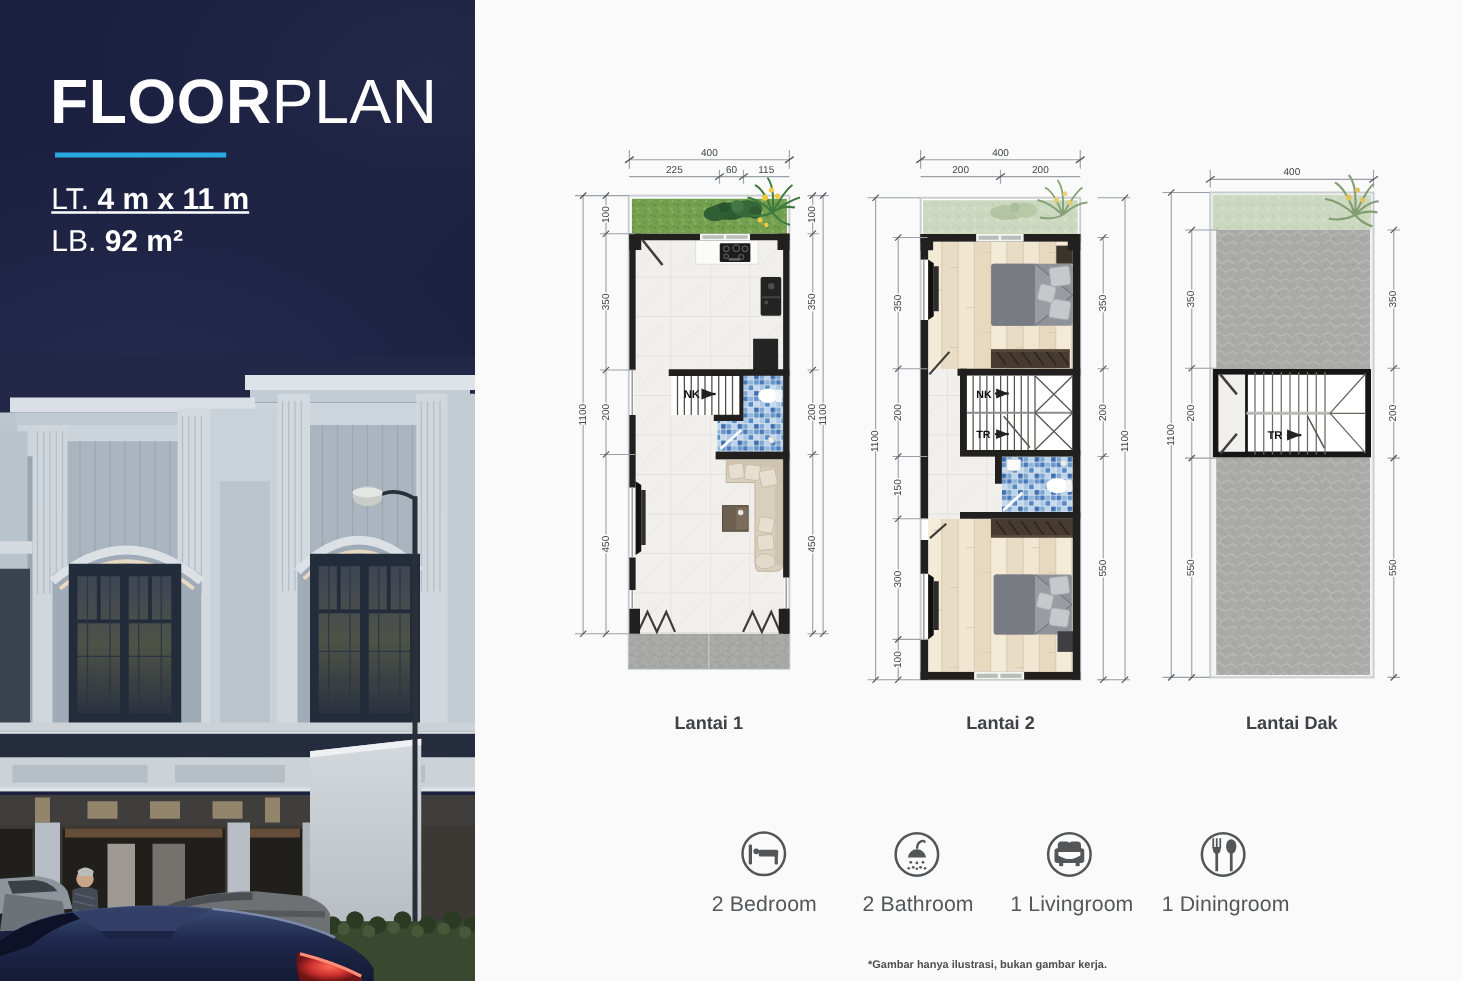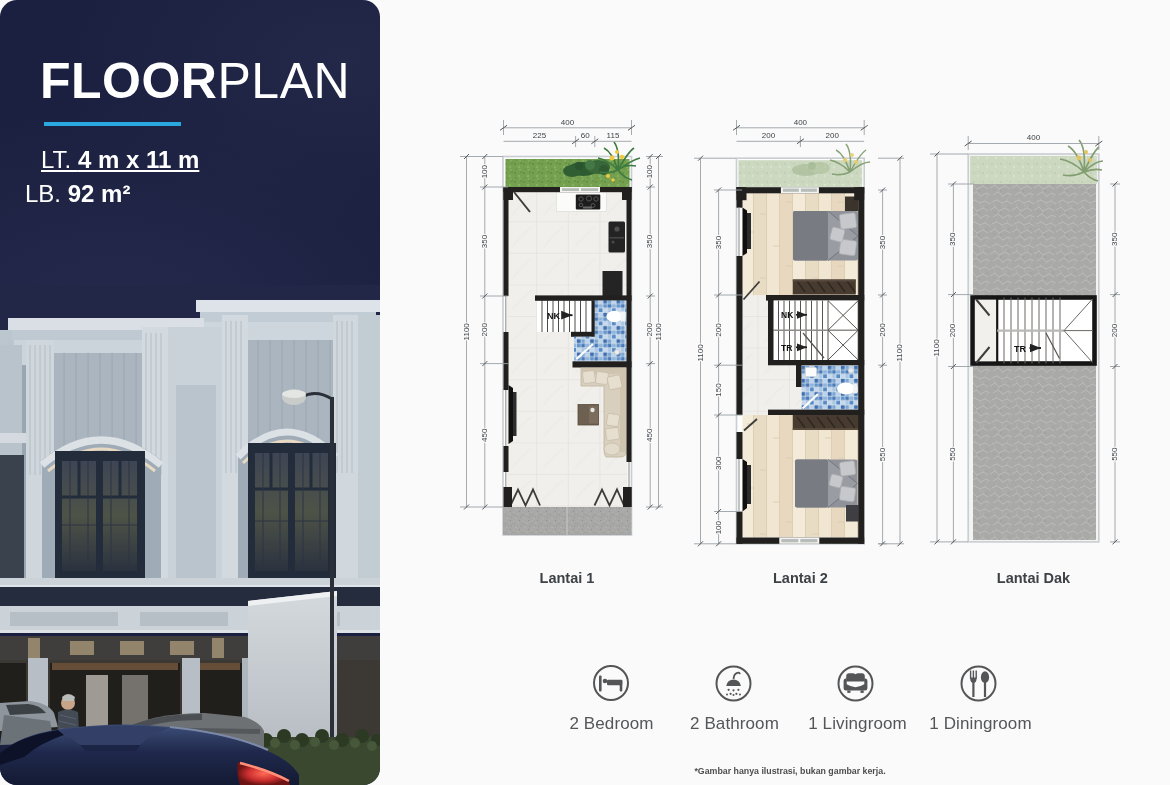"FLOORPLAN" #left { border-radius: 17px -> none }
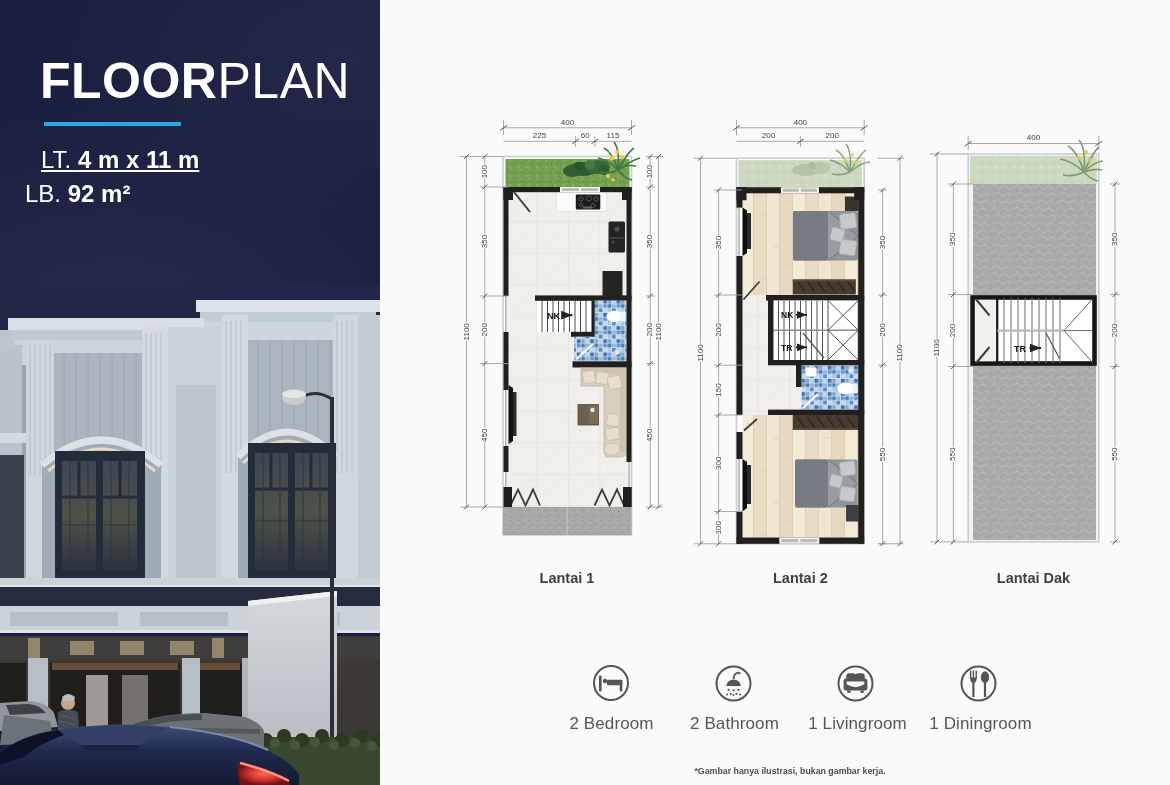"LB. 92 m²" .lb { left: 25px -> 41px }
